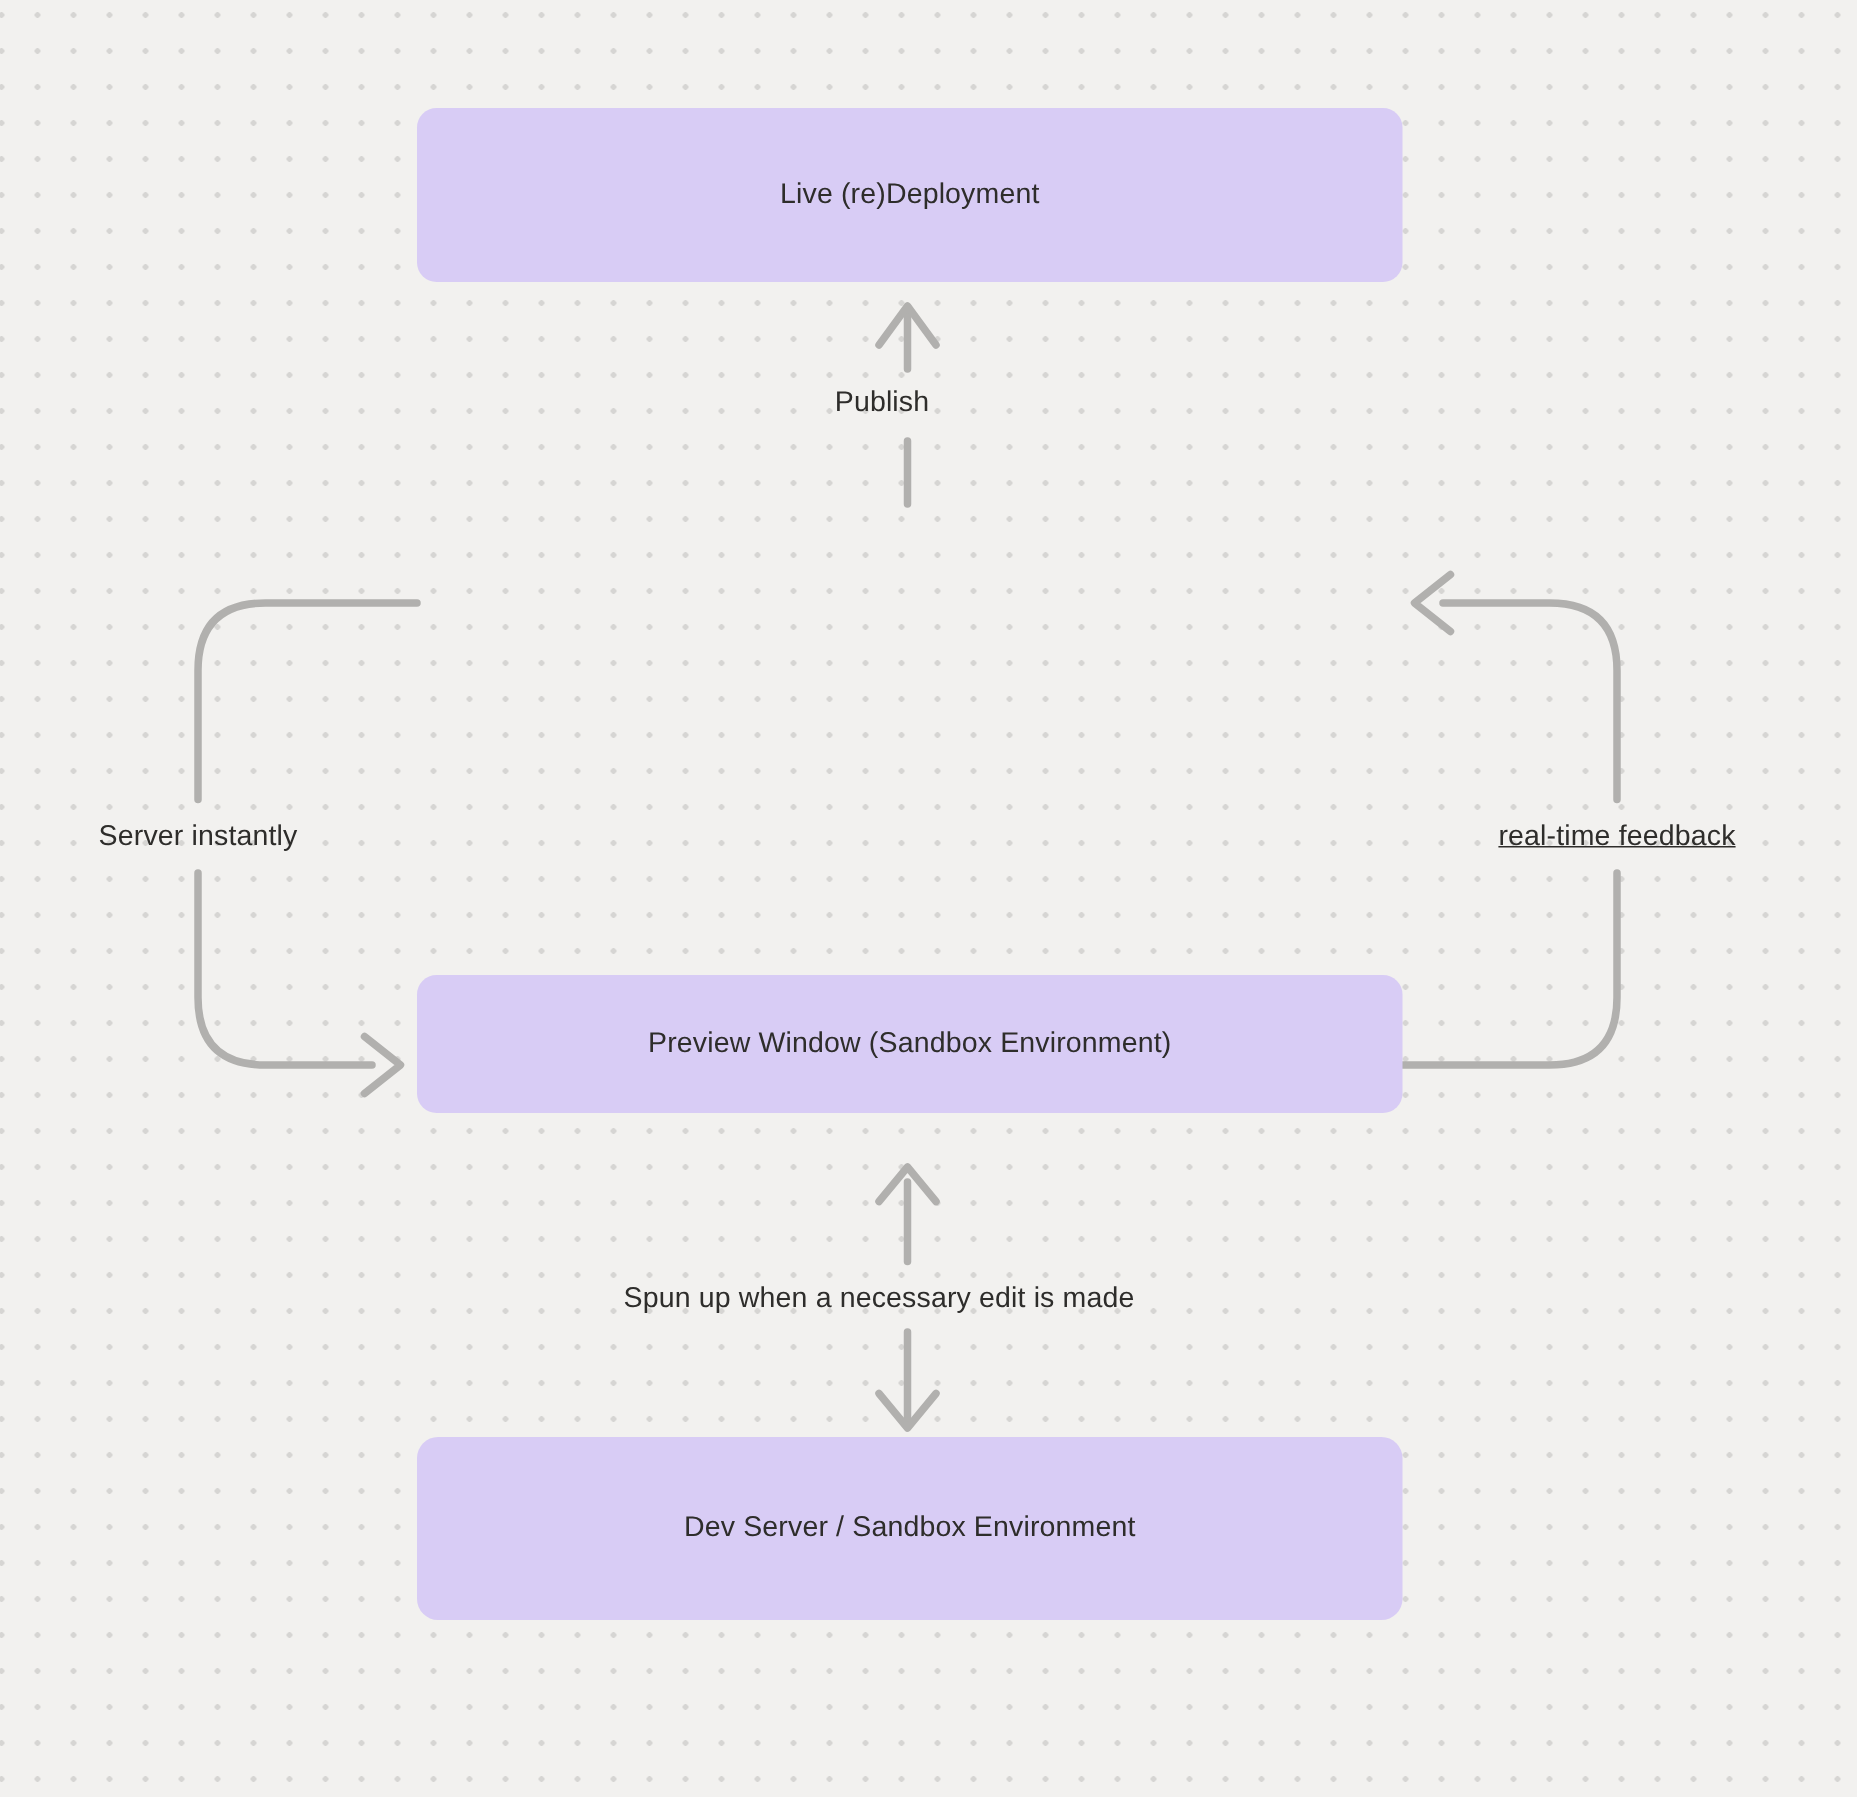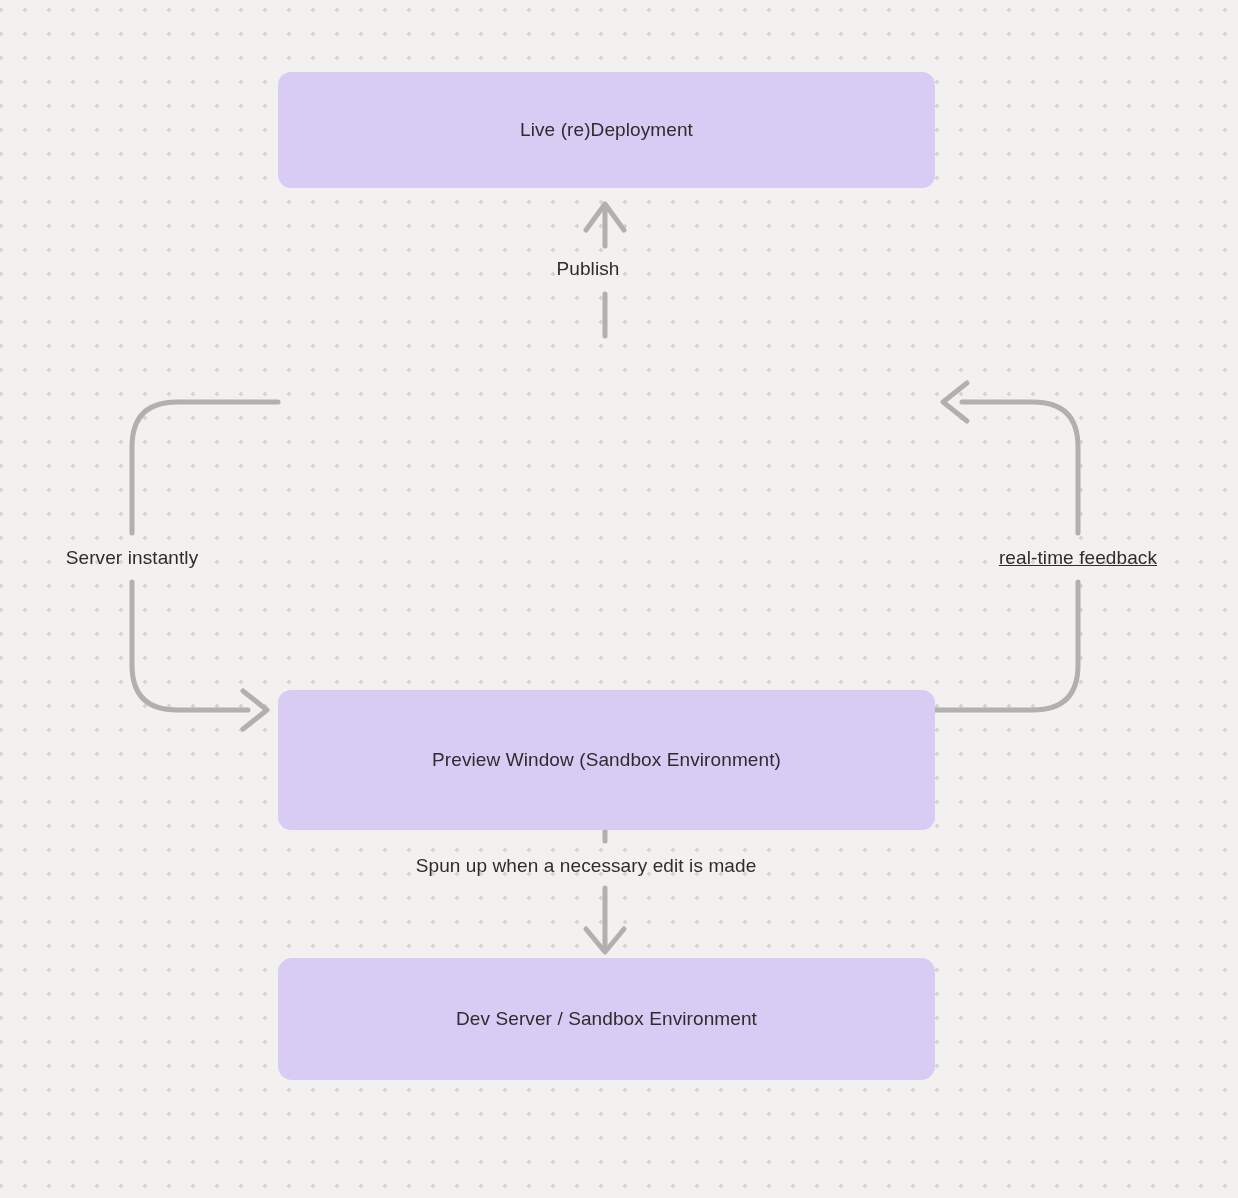"Preview Window (Sandbox Environment)" .node-preview { height: 140px -> 92px; margin-top: 40px -> none }
